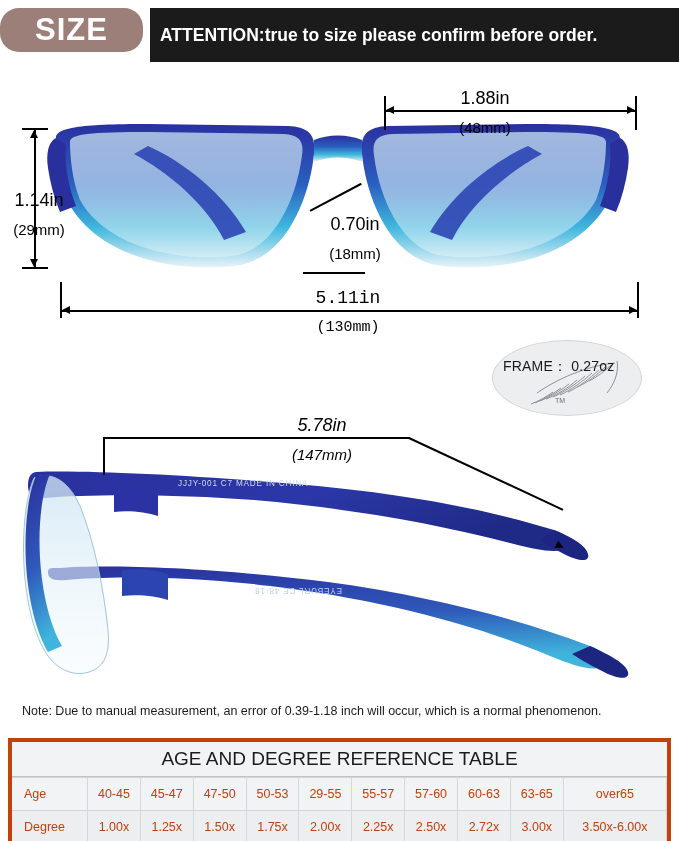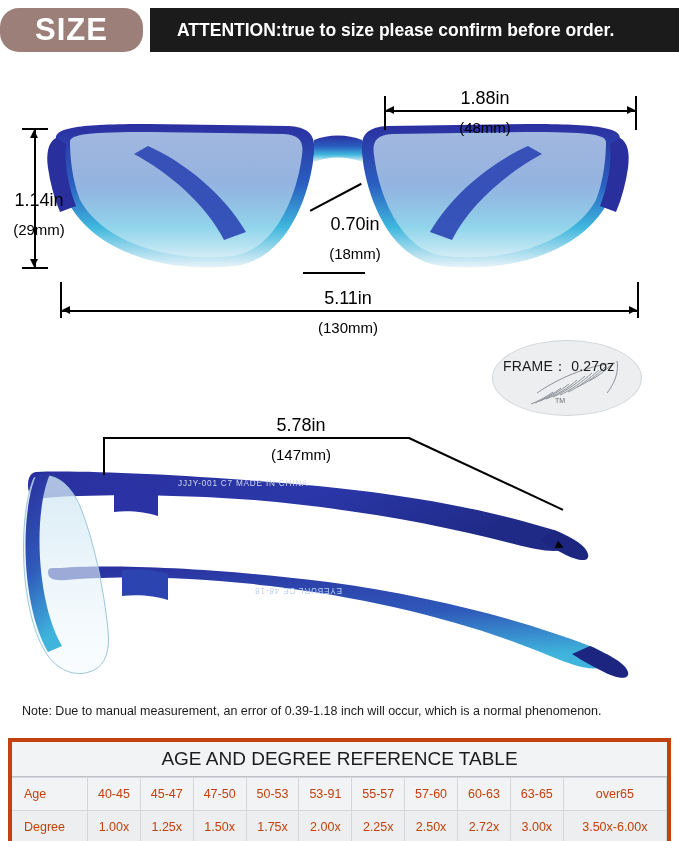"ATTENTION:true to size please confirm" .header-attn { height: 44px -> 54px; padding-left: 27px -> 10px }
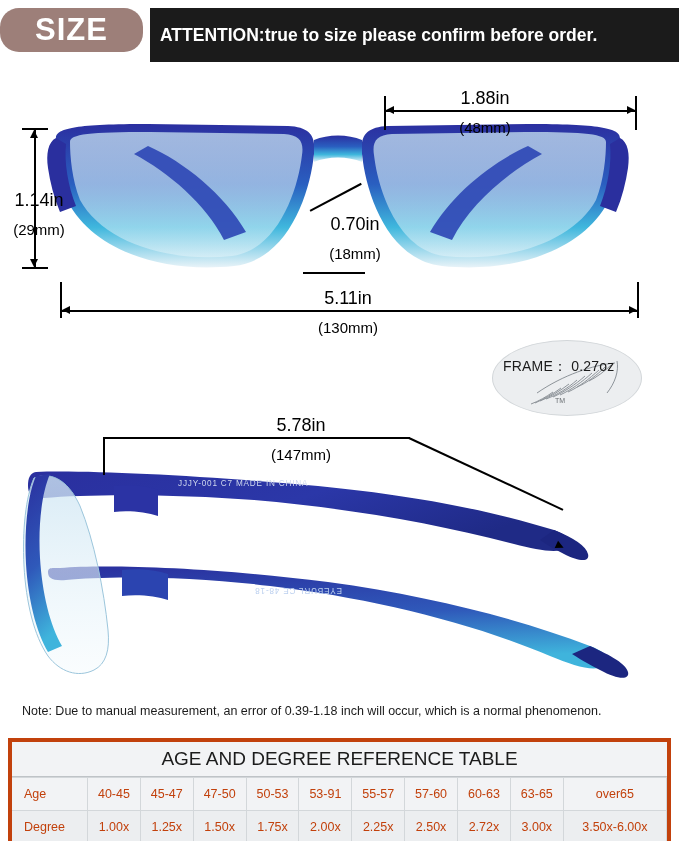"5.11in" div.meas { font-family: none -> Liberation Mono, monospace }
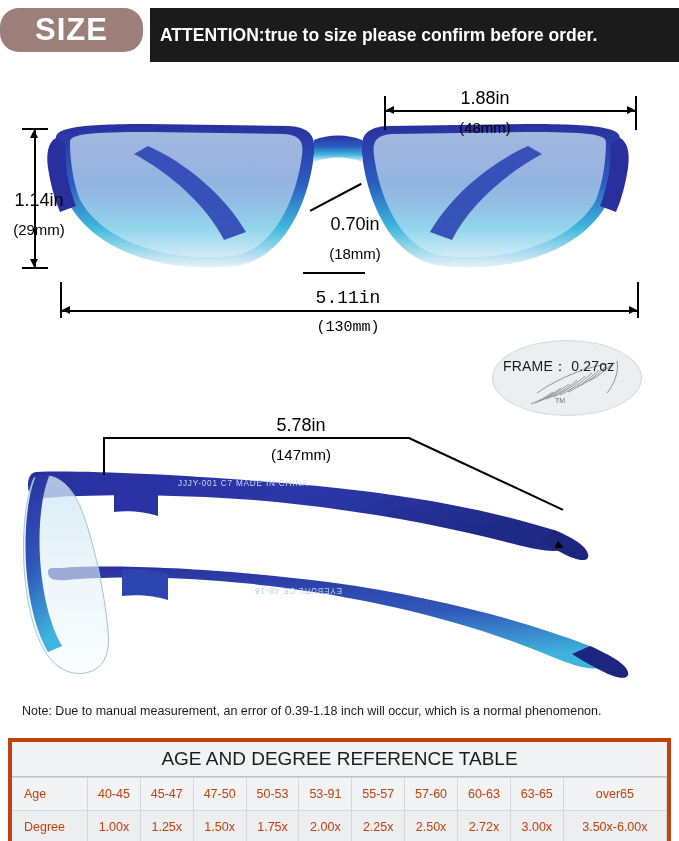"5.78in" div.meas { font-style: none -> italic; left: 211px -> 232px }
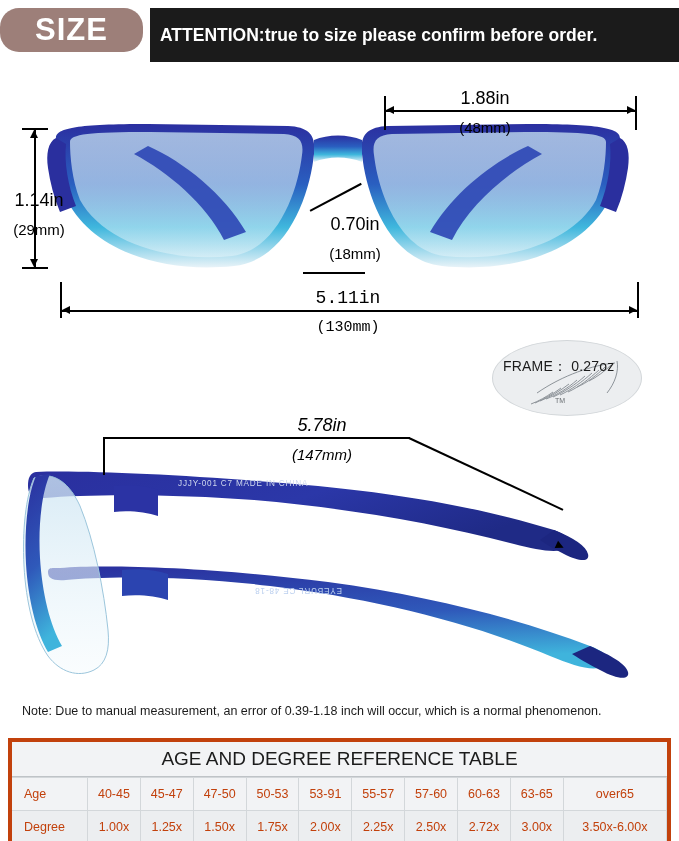"53-91" td { text: 53-91 -> 29-55 }
